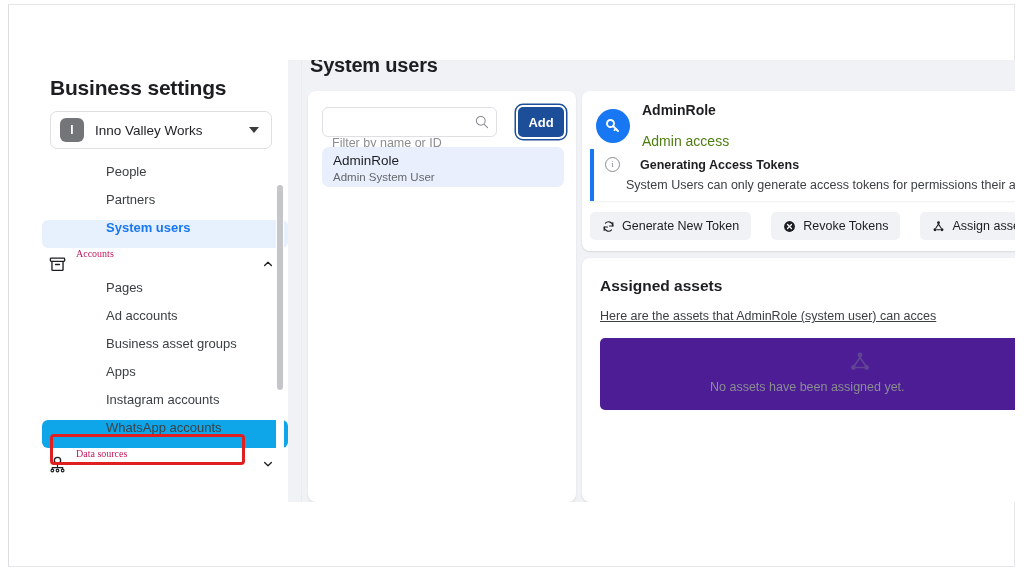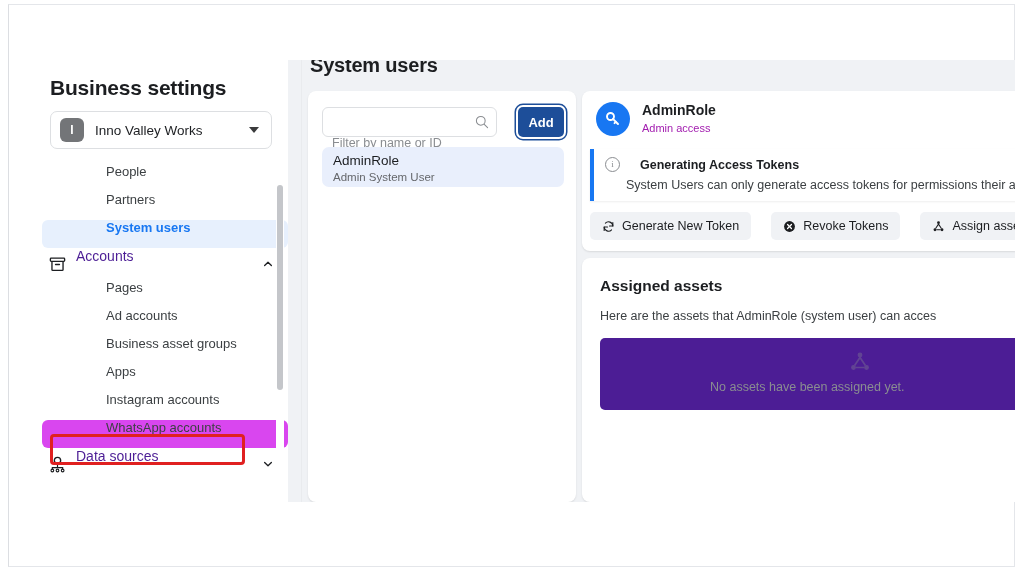"Admin access" .role-sub { color: #a21caf -> #4d7c0f; font-size: 11px -> 14px; margin-top: 1px -> 14px }
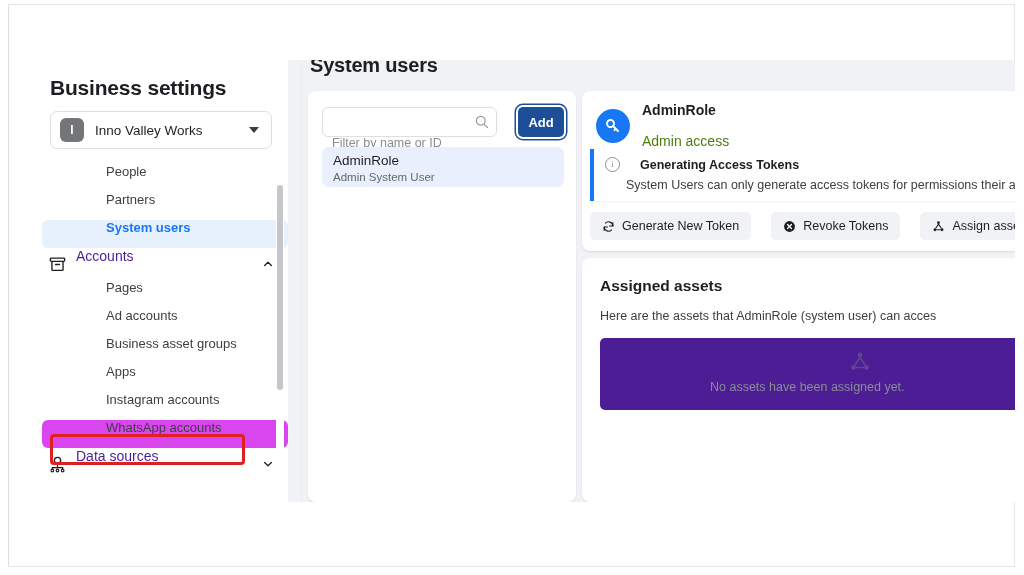"Accounts" .nav-row.top-level .nav-label { color: #4c1d95 -> #be185d; font-family: none -> Liberation Serif, serif; font-size: 14px -> 10px }
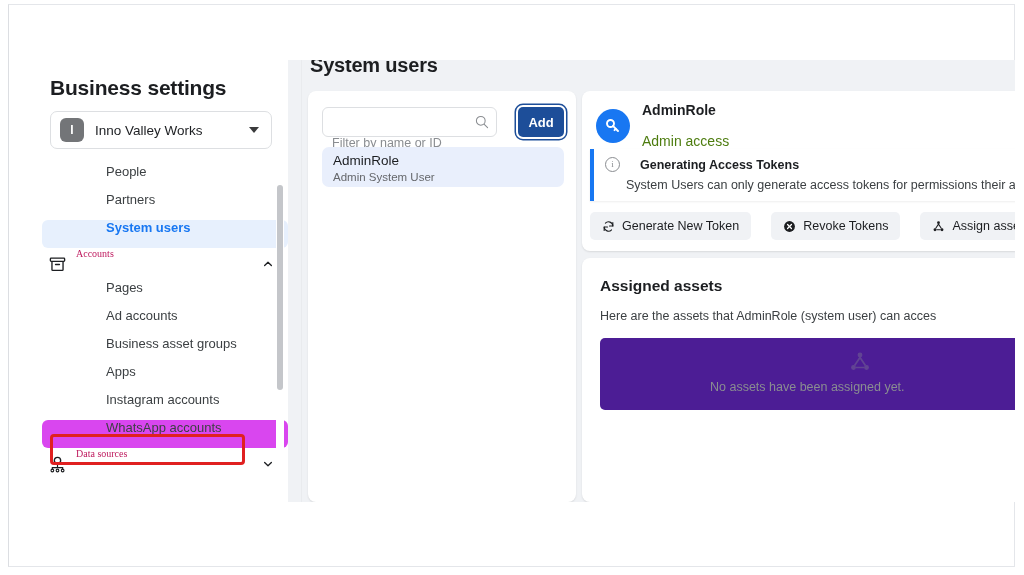"Here are the assets that" .assets-desc { text-decoration: none -> underline }
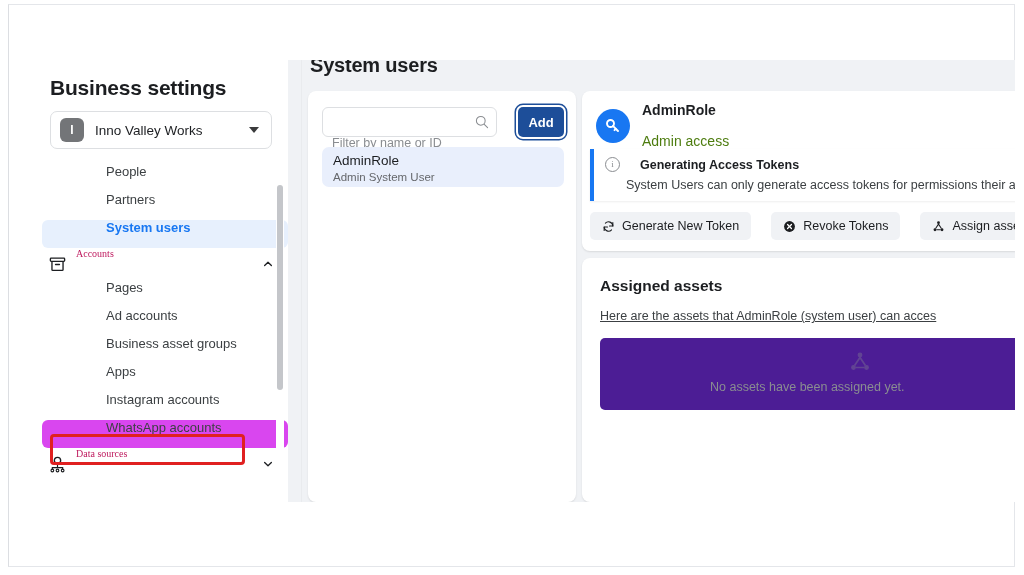"WhatsApp accounts" .nav-row.hover { background: #d946ef -> #0ea5e9 }
